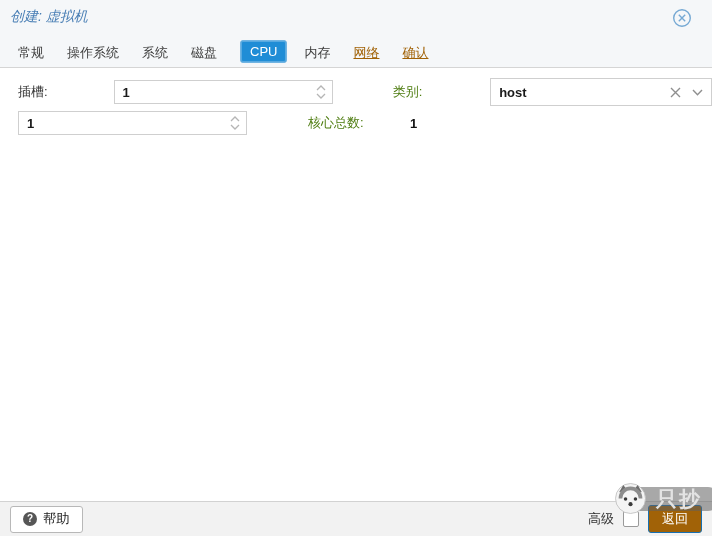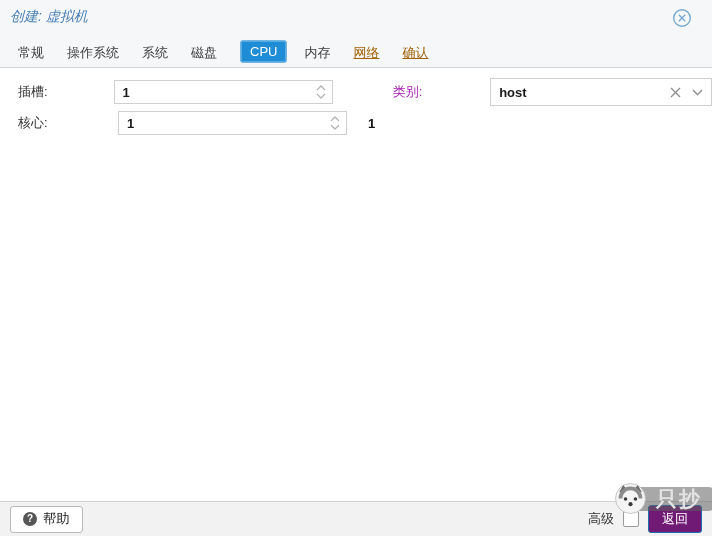"类别:" .flabel2 { color: #a21caf -> #4d7c0f }
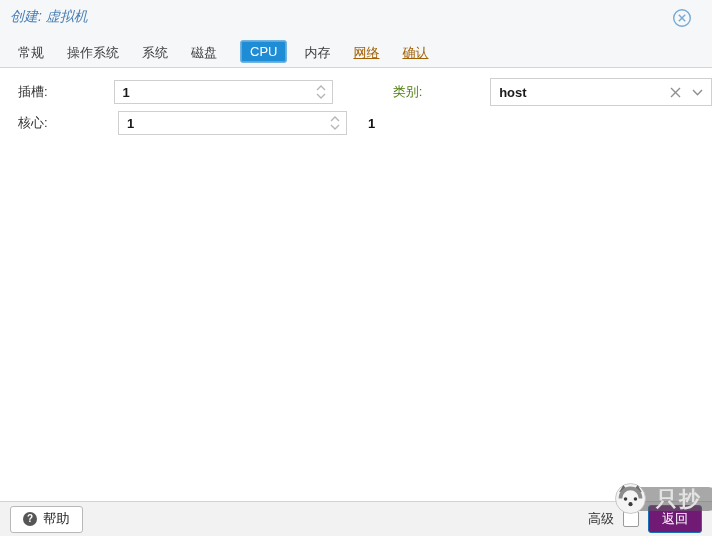"核心:" span.flabel { html: <span>核心:</span> -> none }
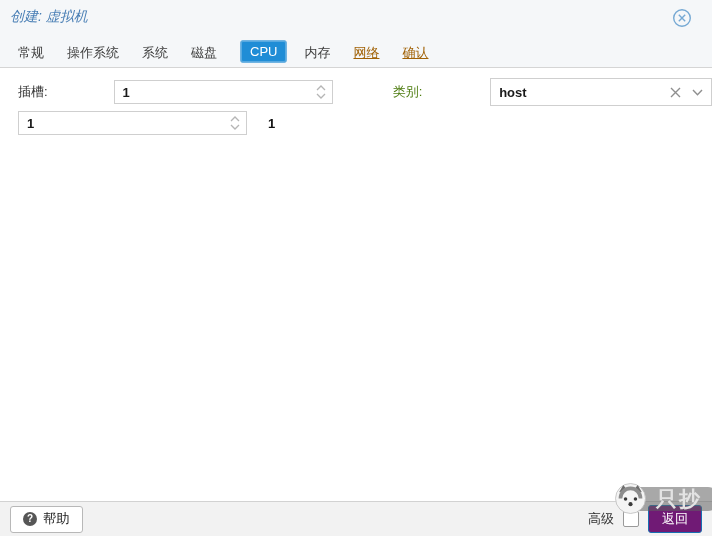"核心总数:" span.flabel2 { html: none -> <span>核心总数:</span> }
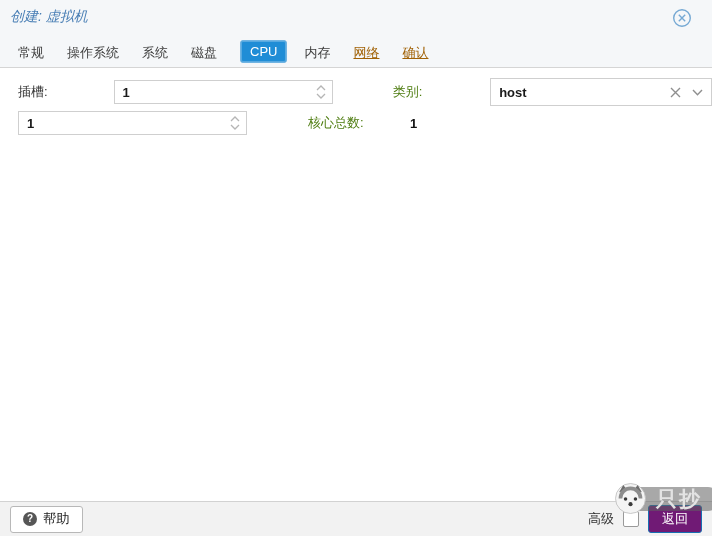"返回" .btn-primary { background: #701a75 -> #a16207 }
